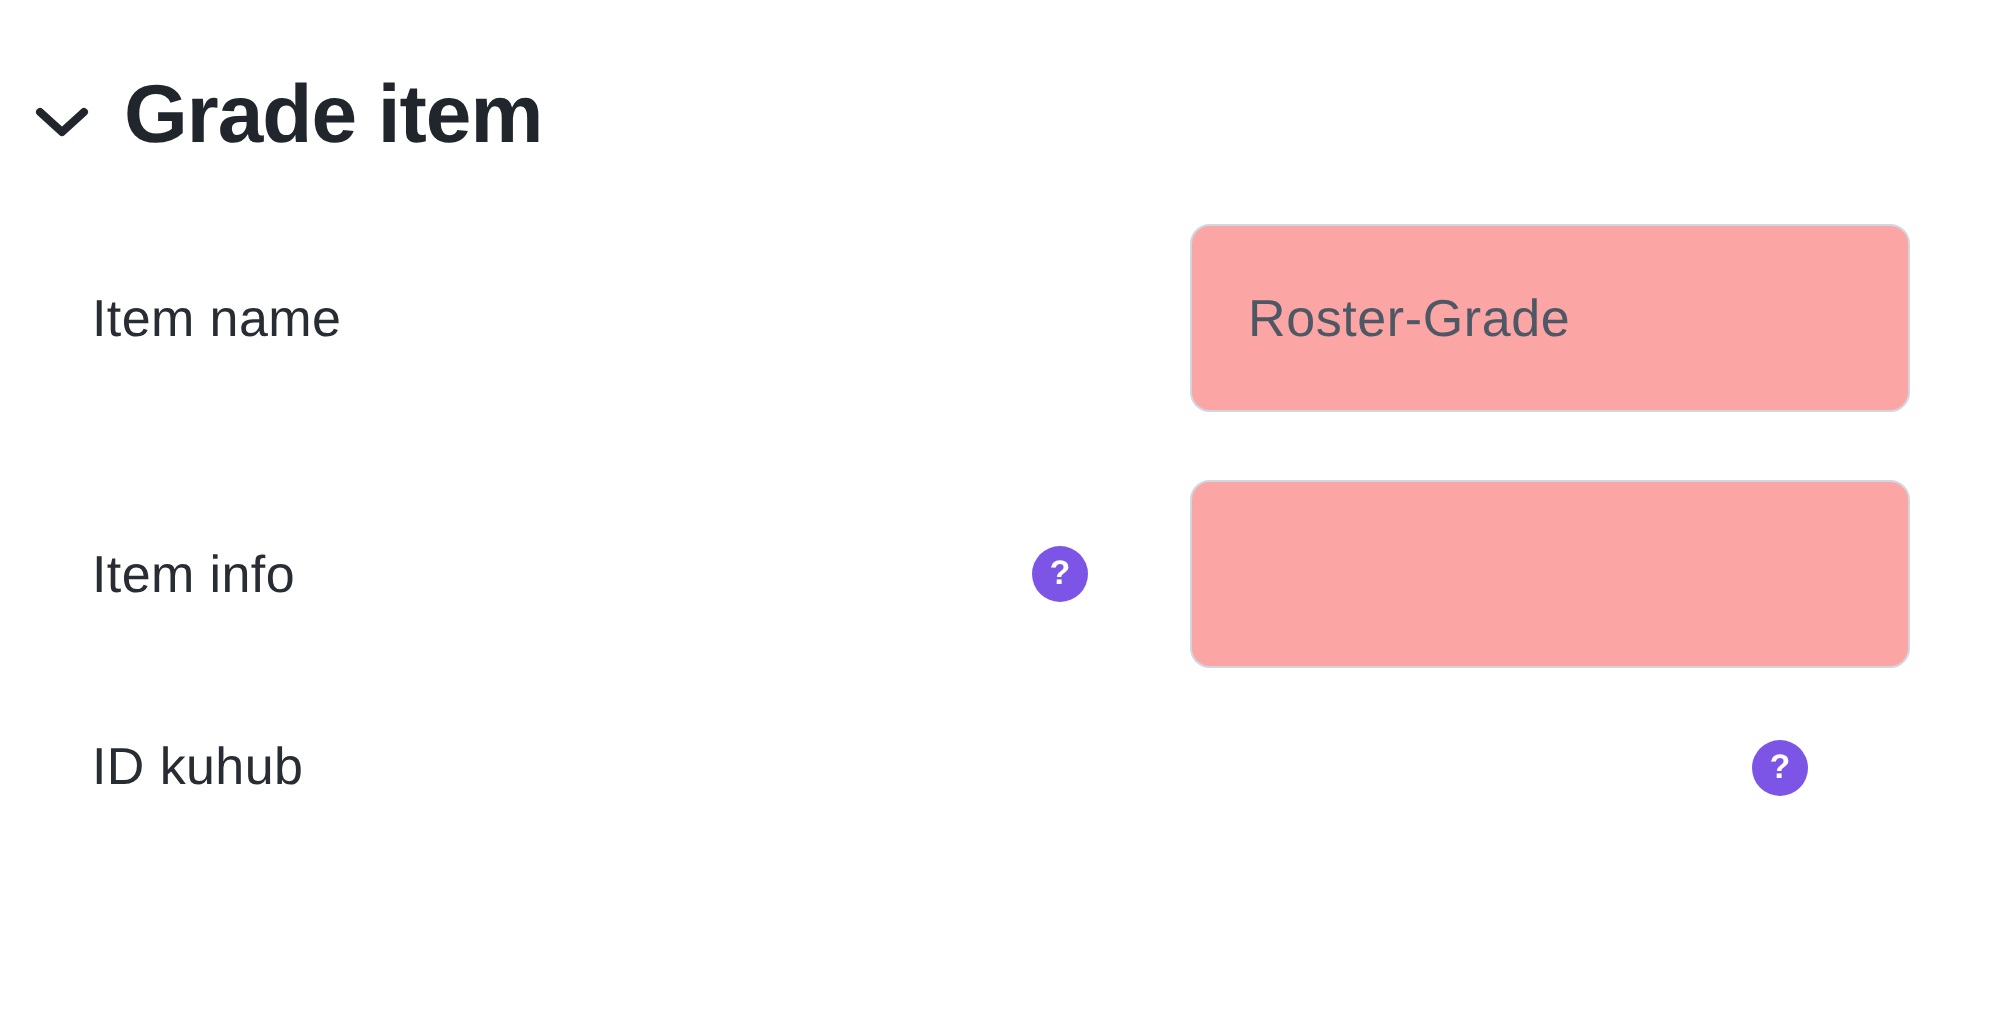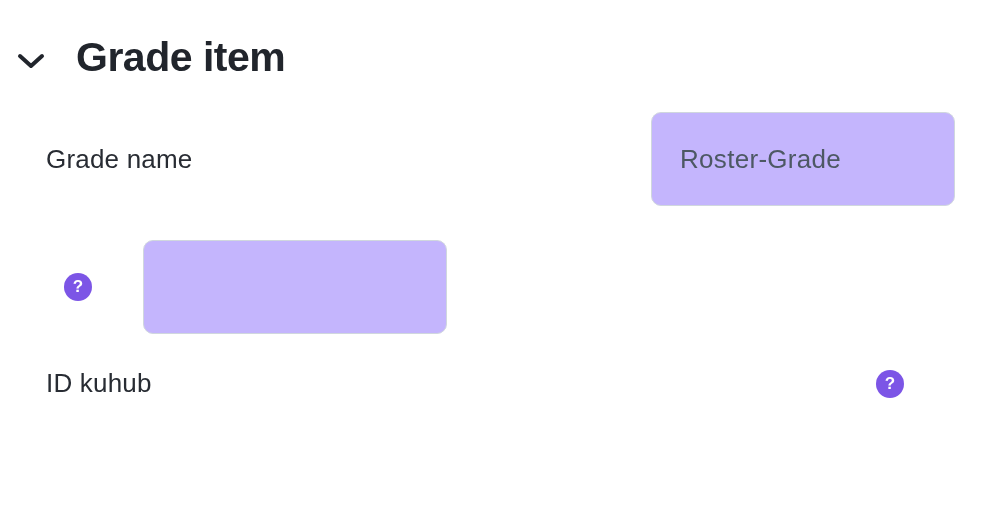"Grade item" .section-title { margin-left: 30px -> 16px }
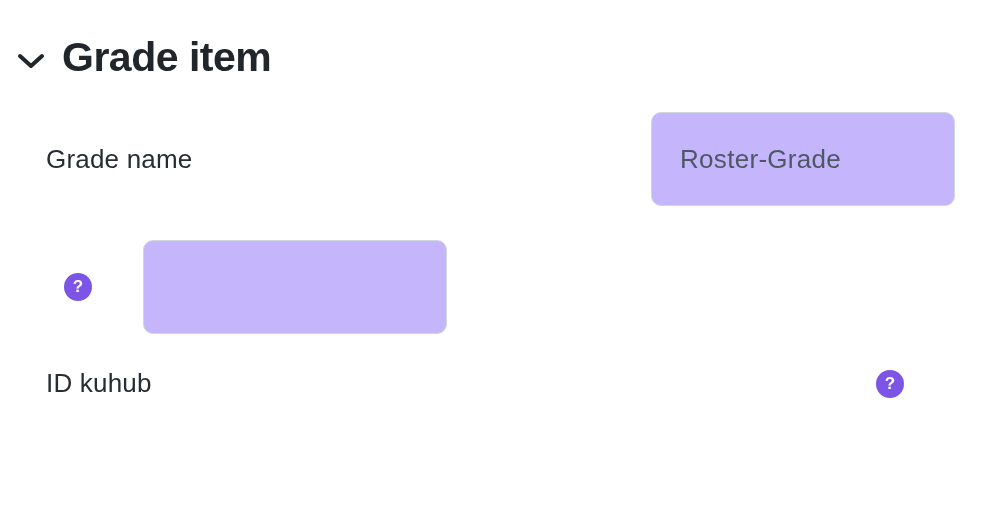"Grade name" label.field-label { text: Grade -> Item }
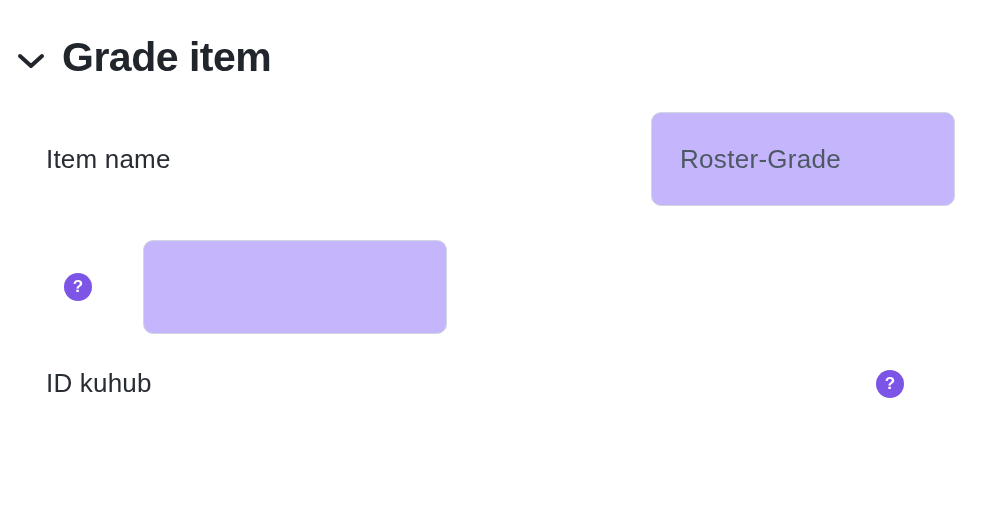"Roster-Grade" .text-input { background: #c4b5fd -> #fca5a5; width: 304px -> 360px }
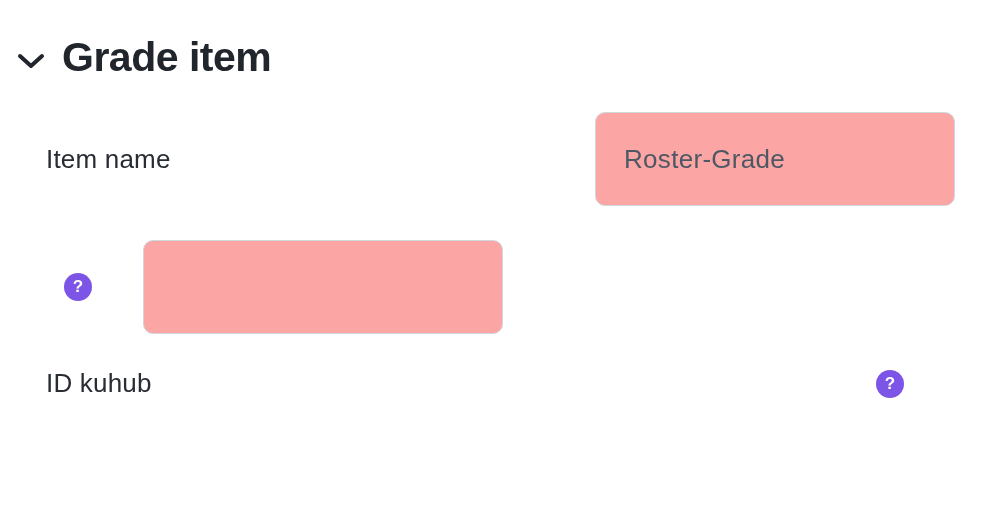"Item info" label.field-label { html: none -> <label>Item info</label> }
